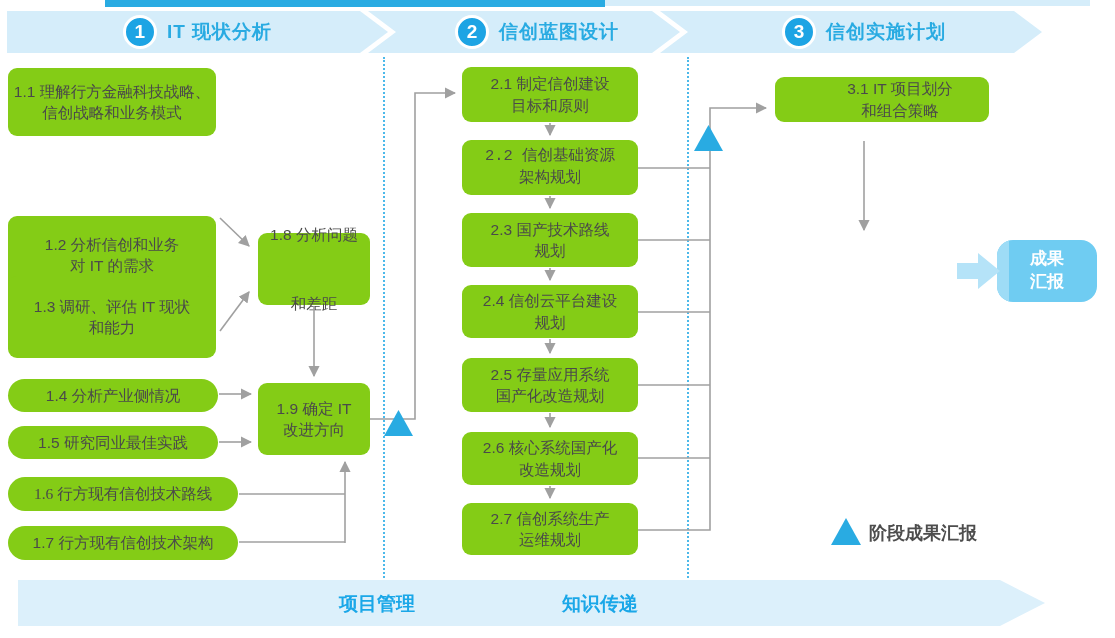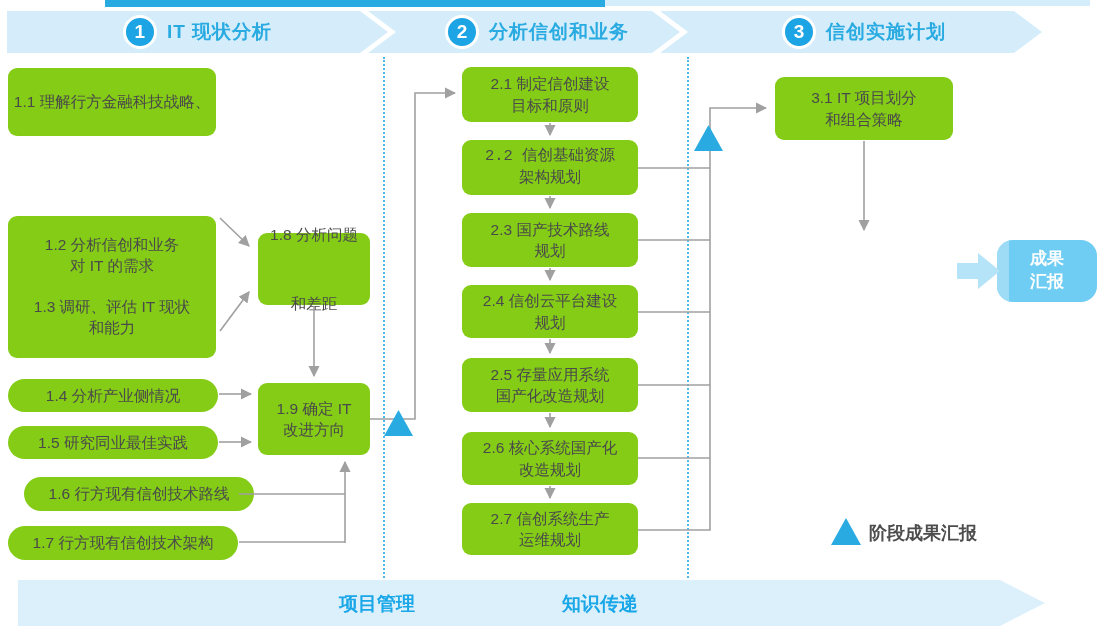"分析信创和业务" span.ptitle { text: 分析信创和业务 -> 信创蓝图设计 }
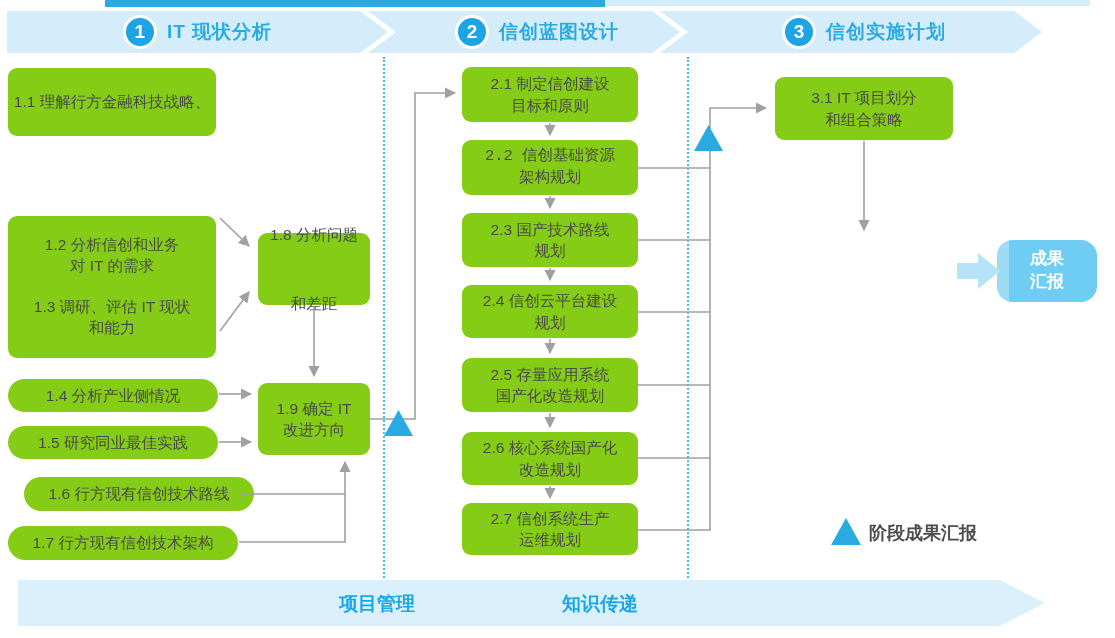"3.1 IT 项目划分" div.box { height: 63px -> 45px; padding-left: none -> 36px }
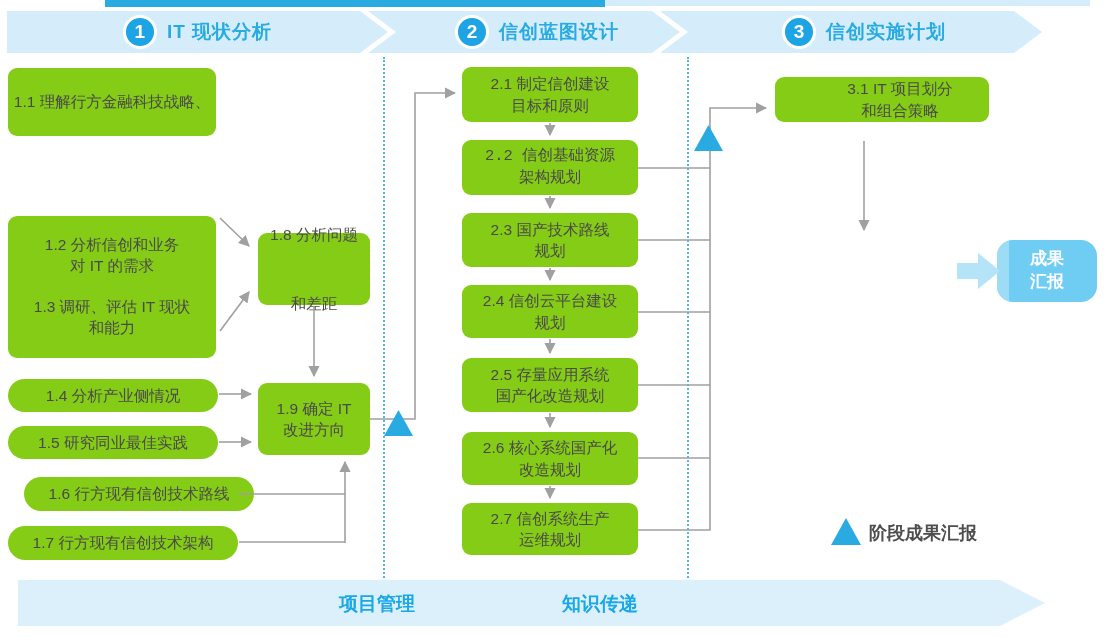"信创战略和业务模式" span.bl { html: none -> <span>信创战略和业务模式</span> }
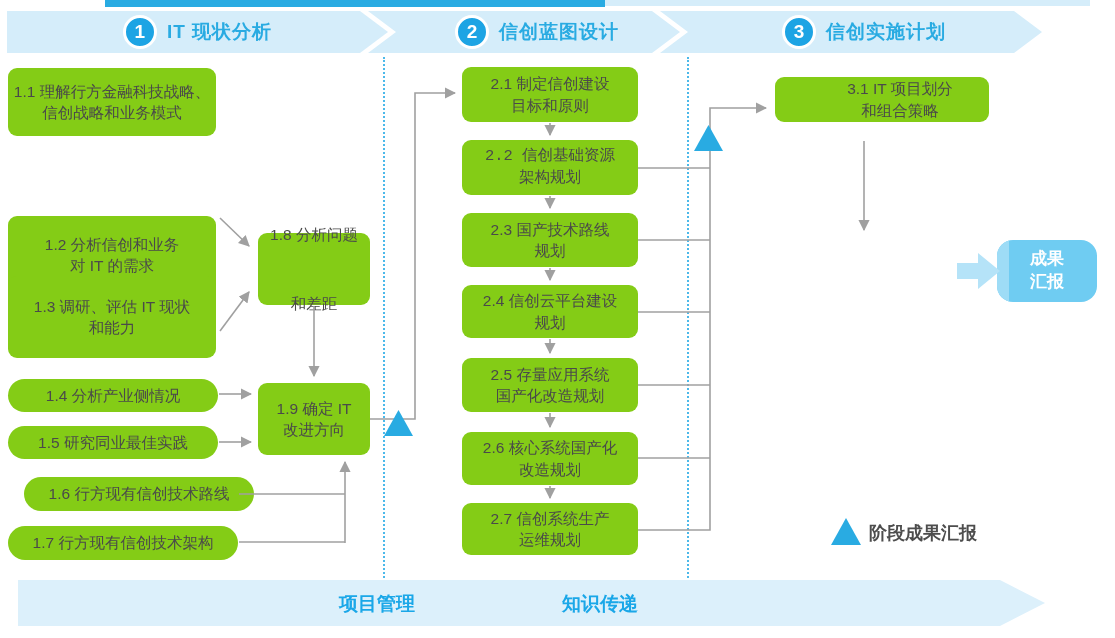"1.6 行方现有信创技术路线" div.box { font-family: none -> Liberation Serif, serif; left: 24px -> 8px }
